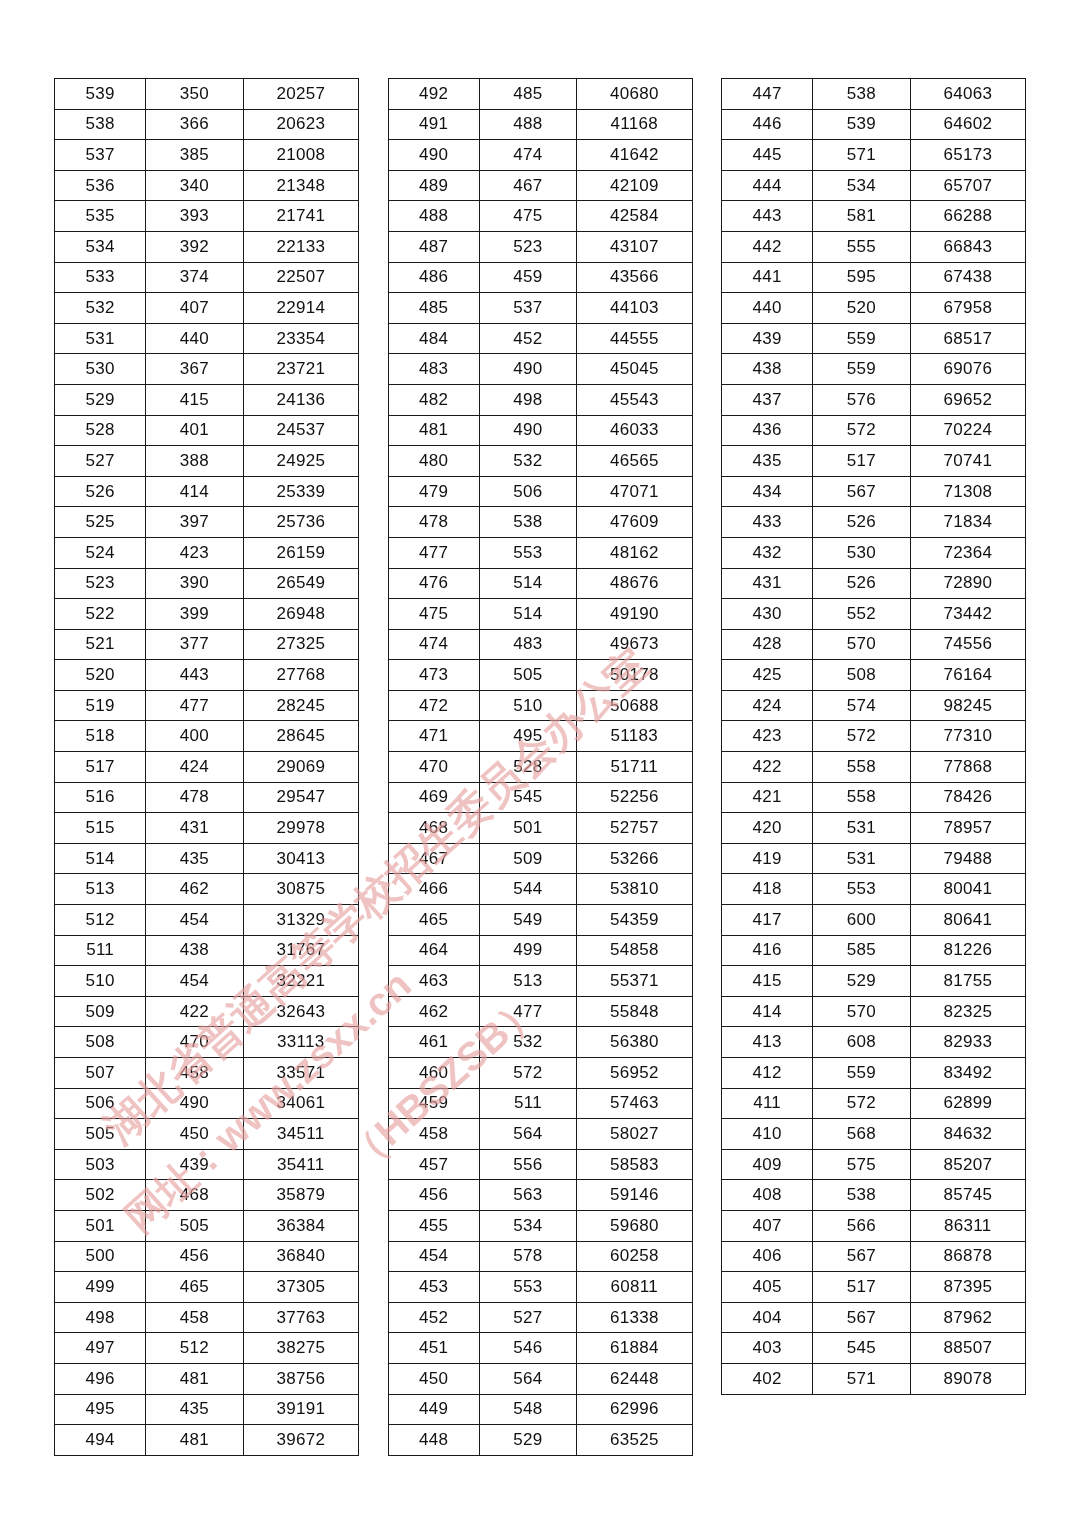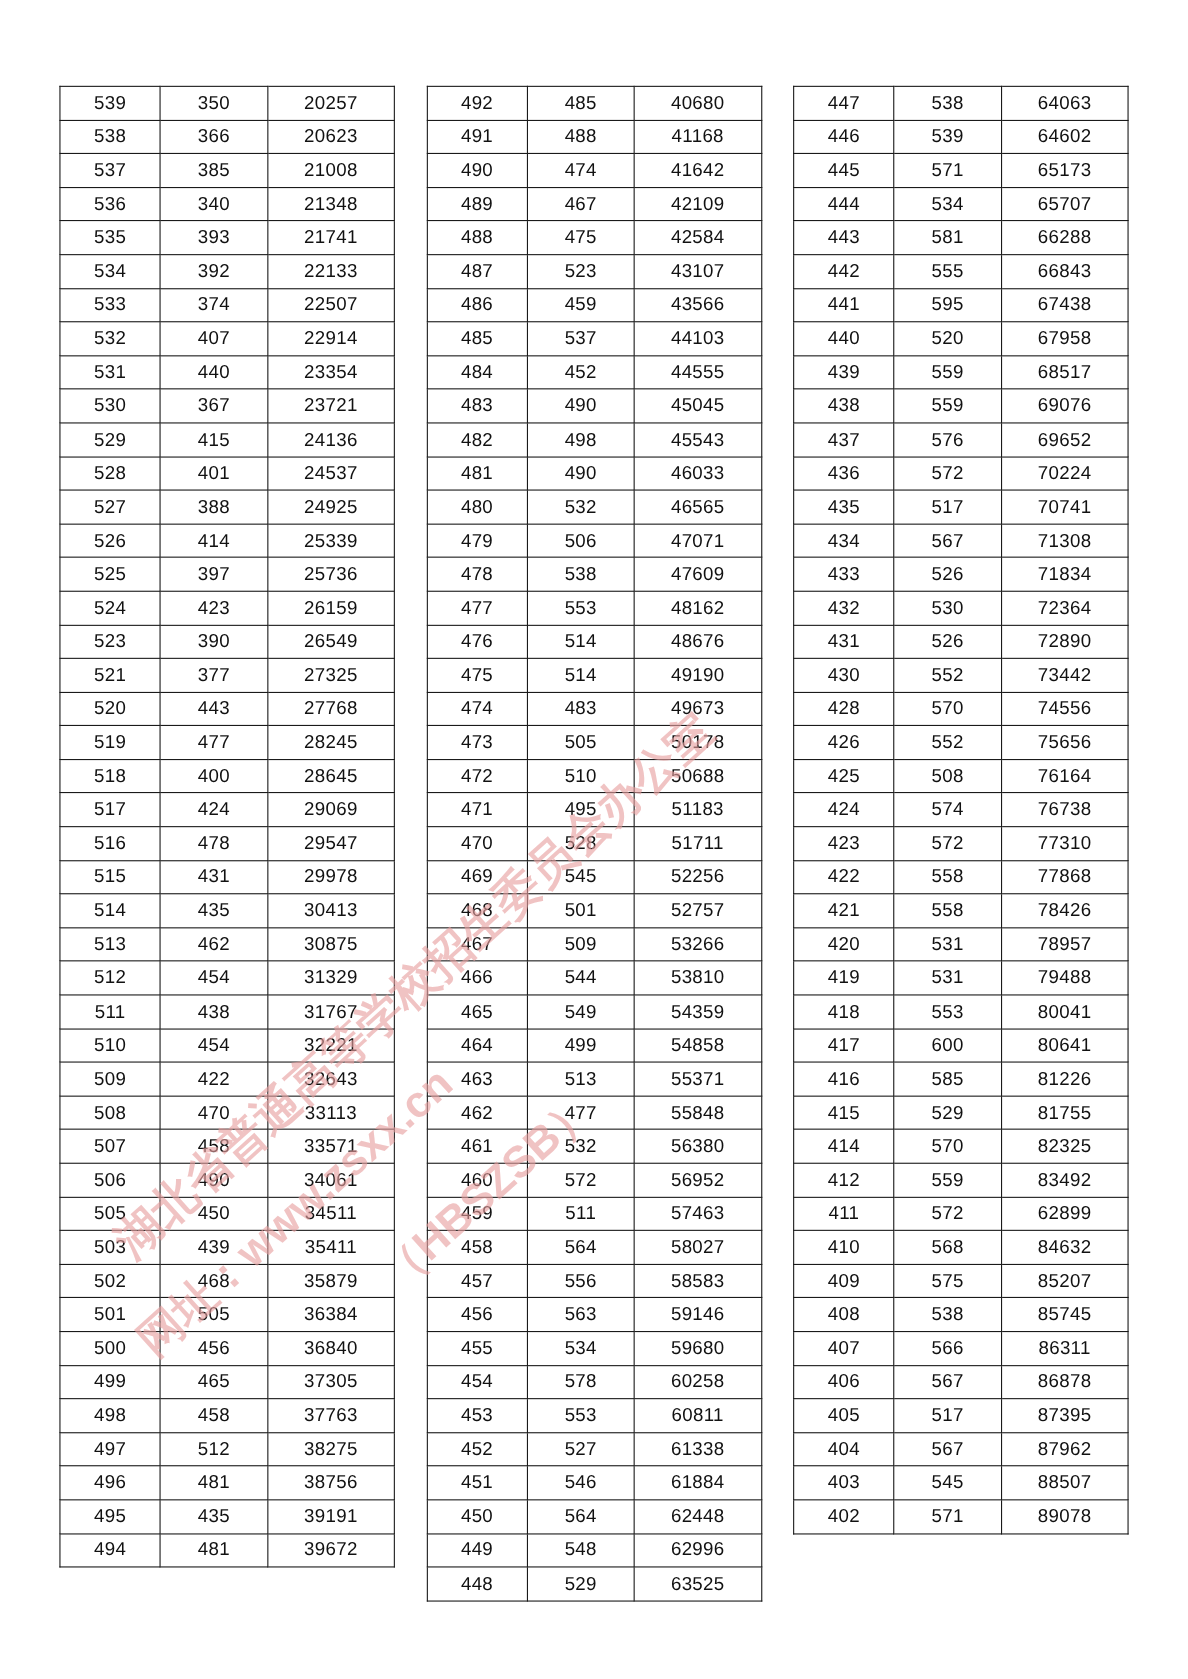"522" tr { html: none -> <tr> <td>522</td> <td>399</td> <td>26948</td> </tr> }
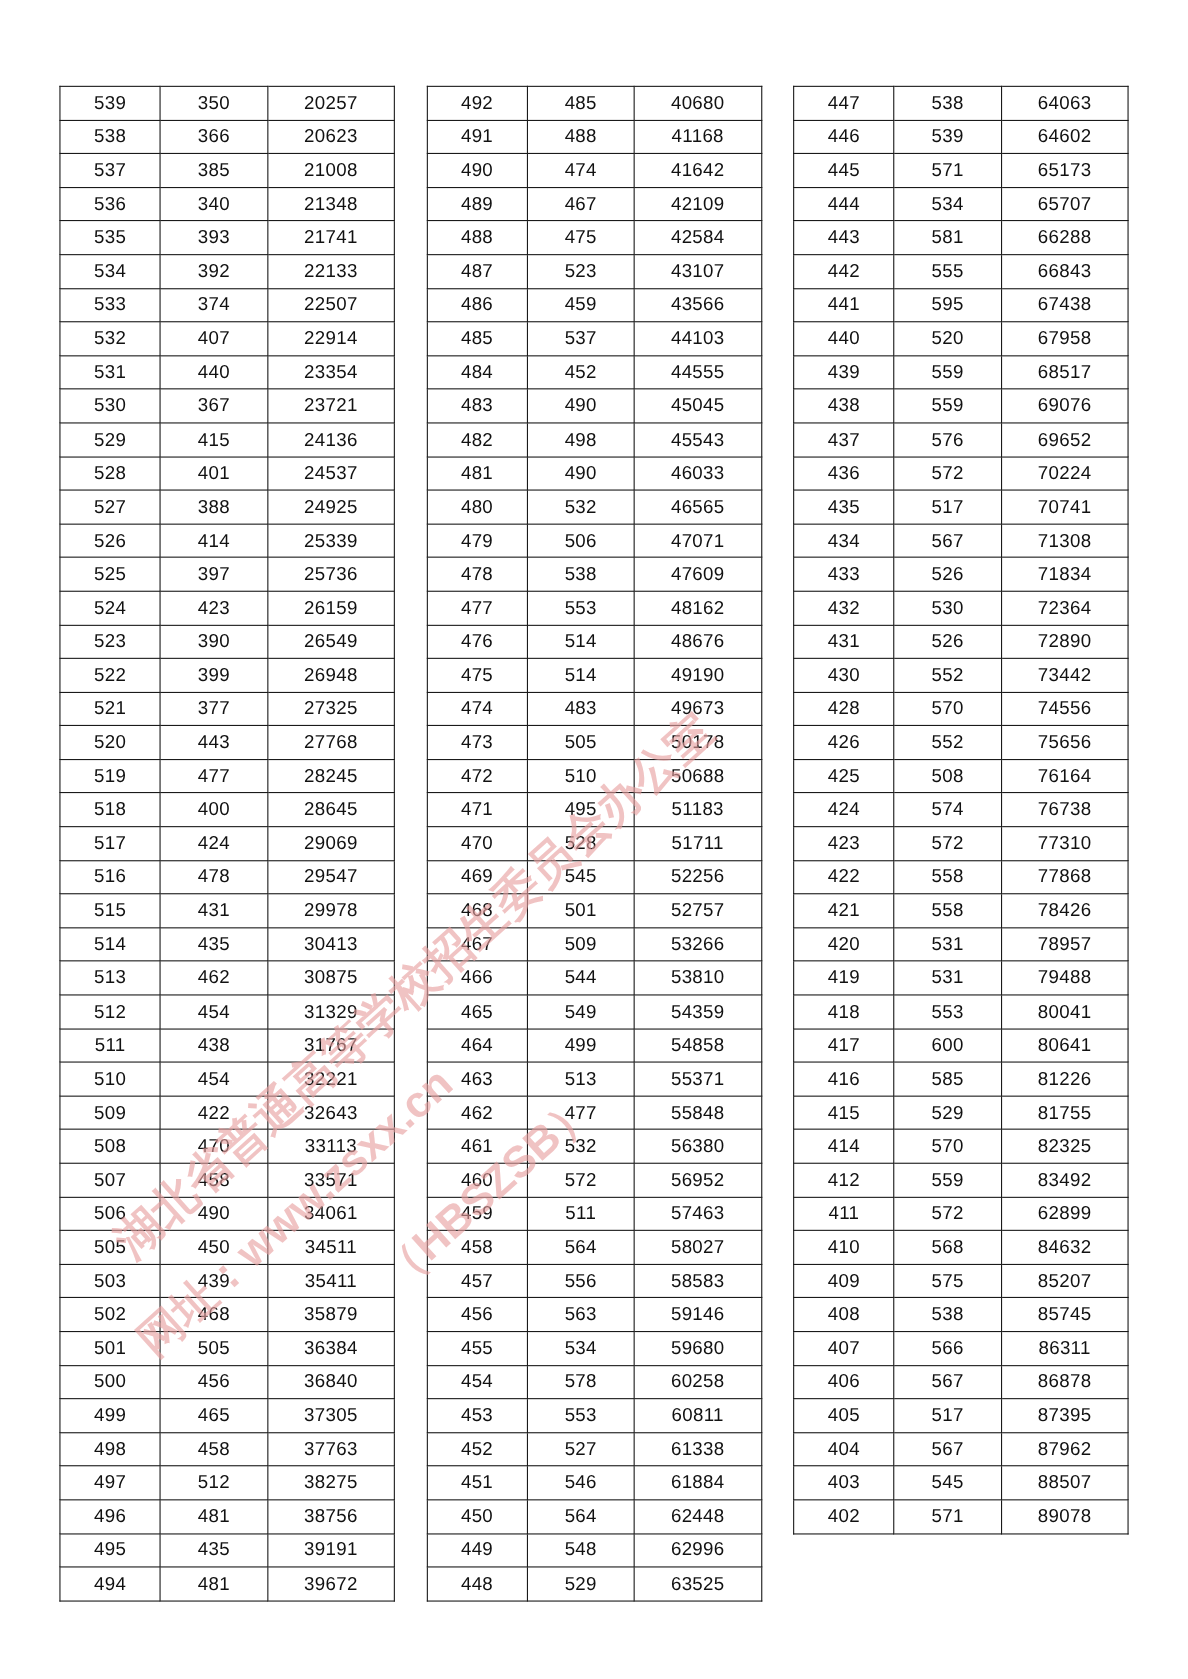"426" tr { html: <tr> <td>426</td> <td>552</td> <td>75656</td> </tr> -> none }
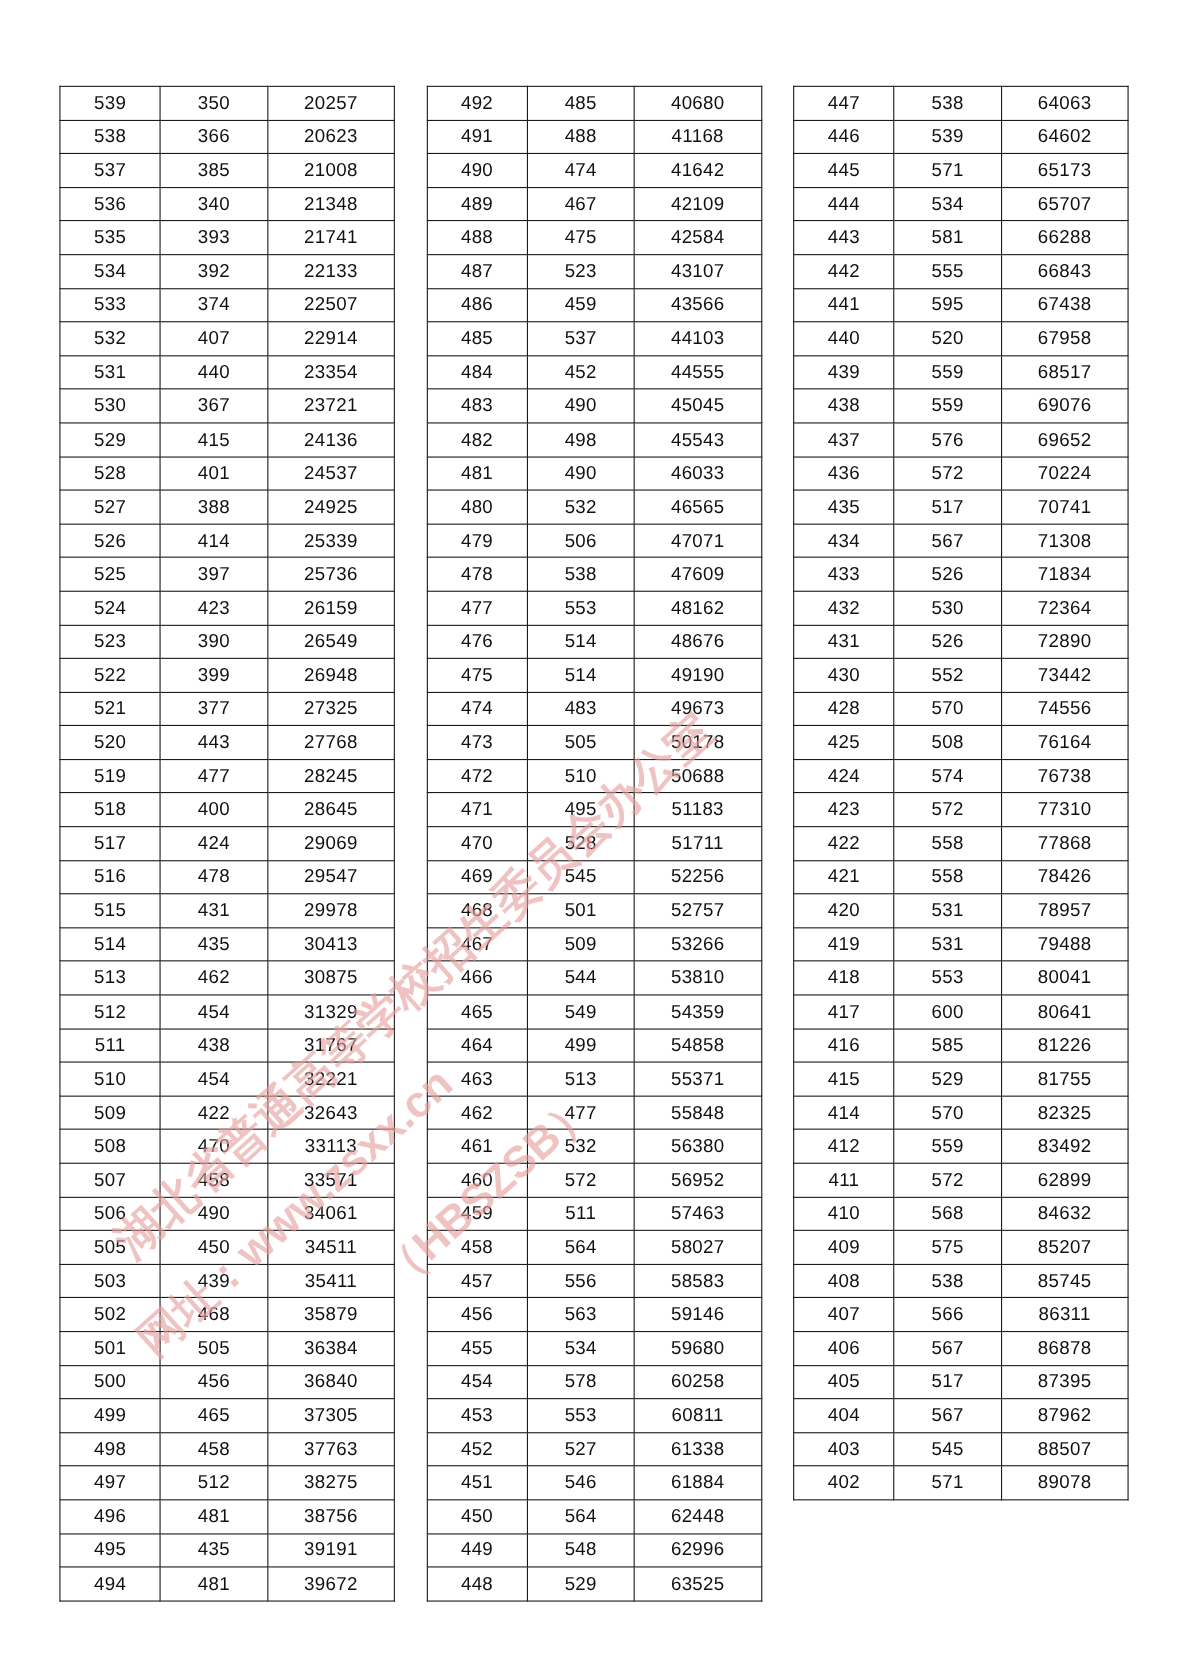"76738" td.c2 { text: 76738 -> 98245 }
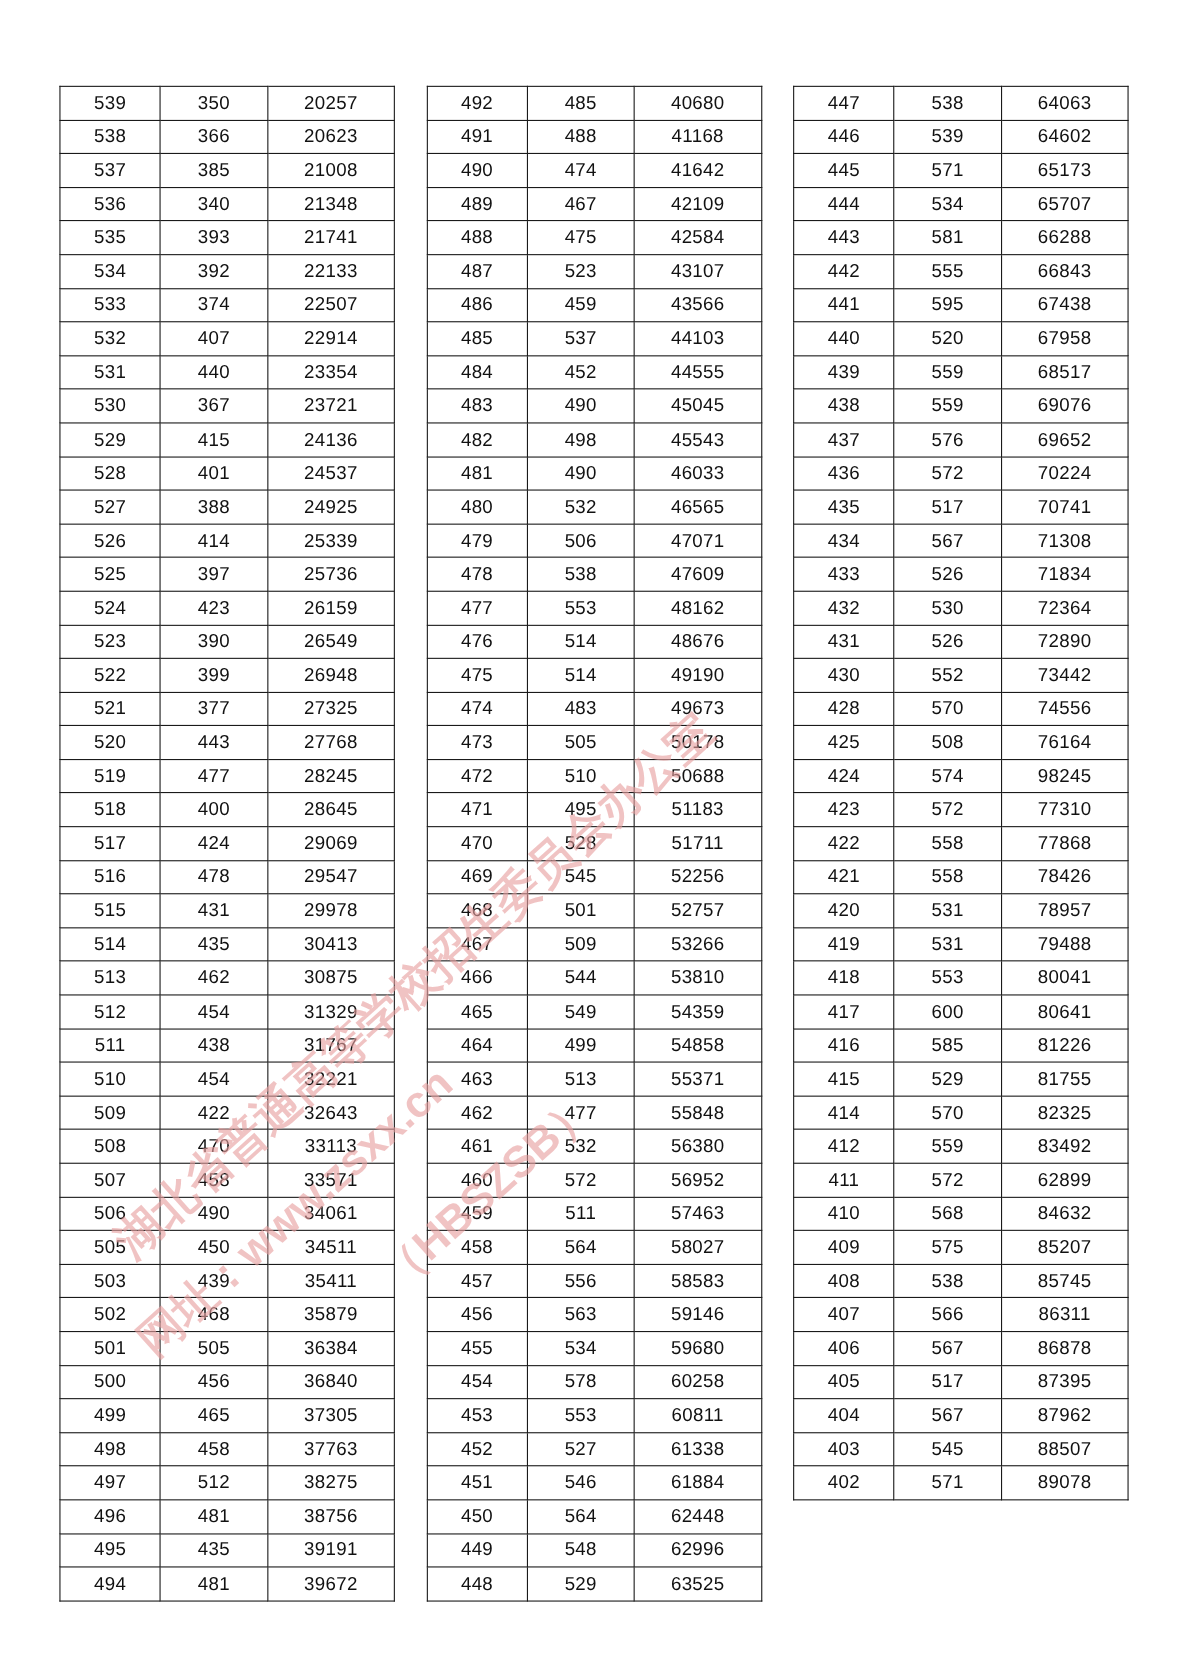"413" tr { html: none -> <tr> <td>413</td> <td>608</td> <td>82933</td> </tr> }
